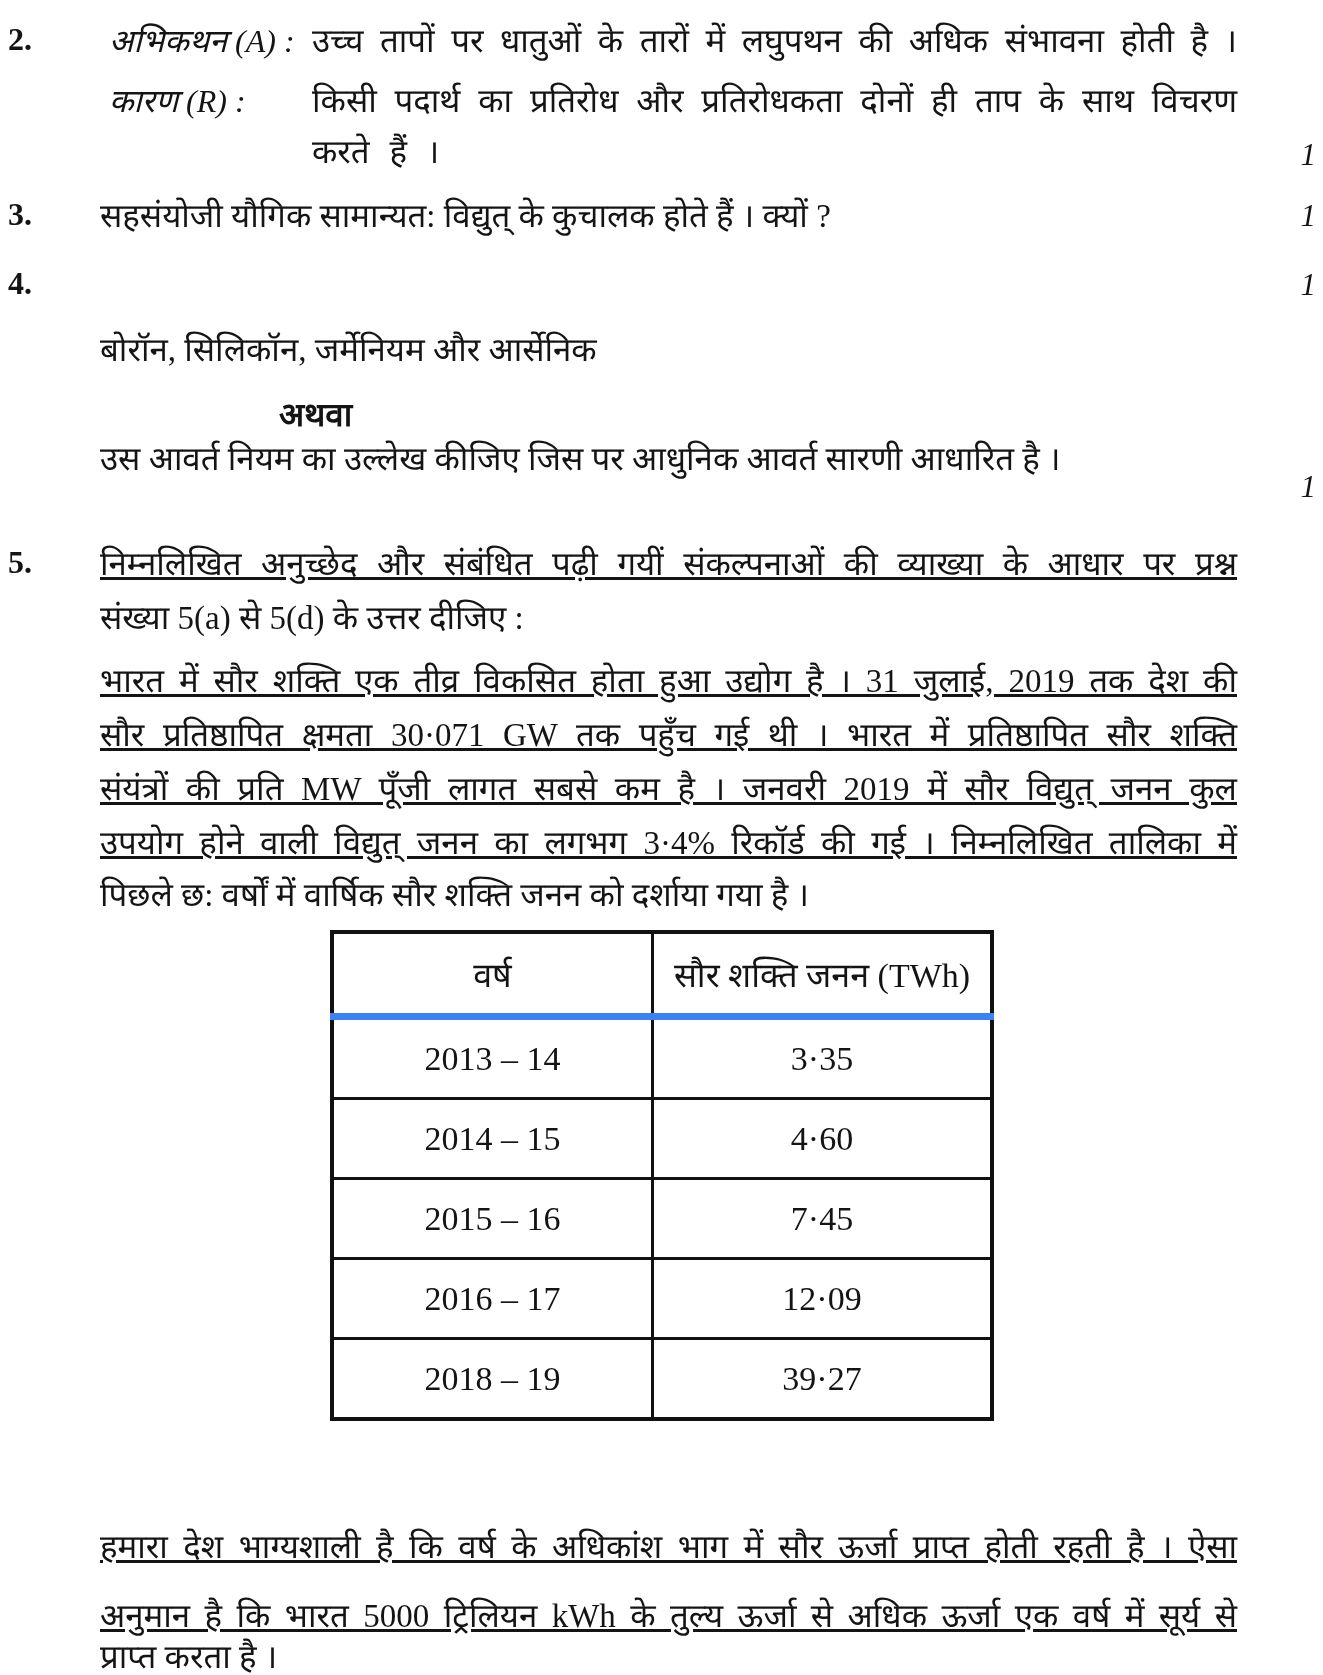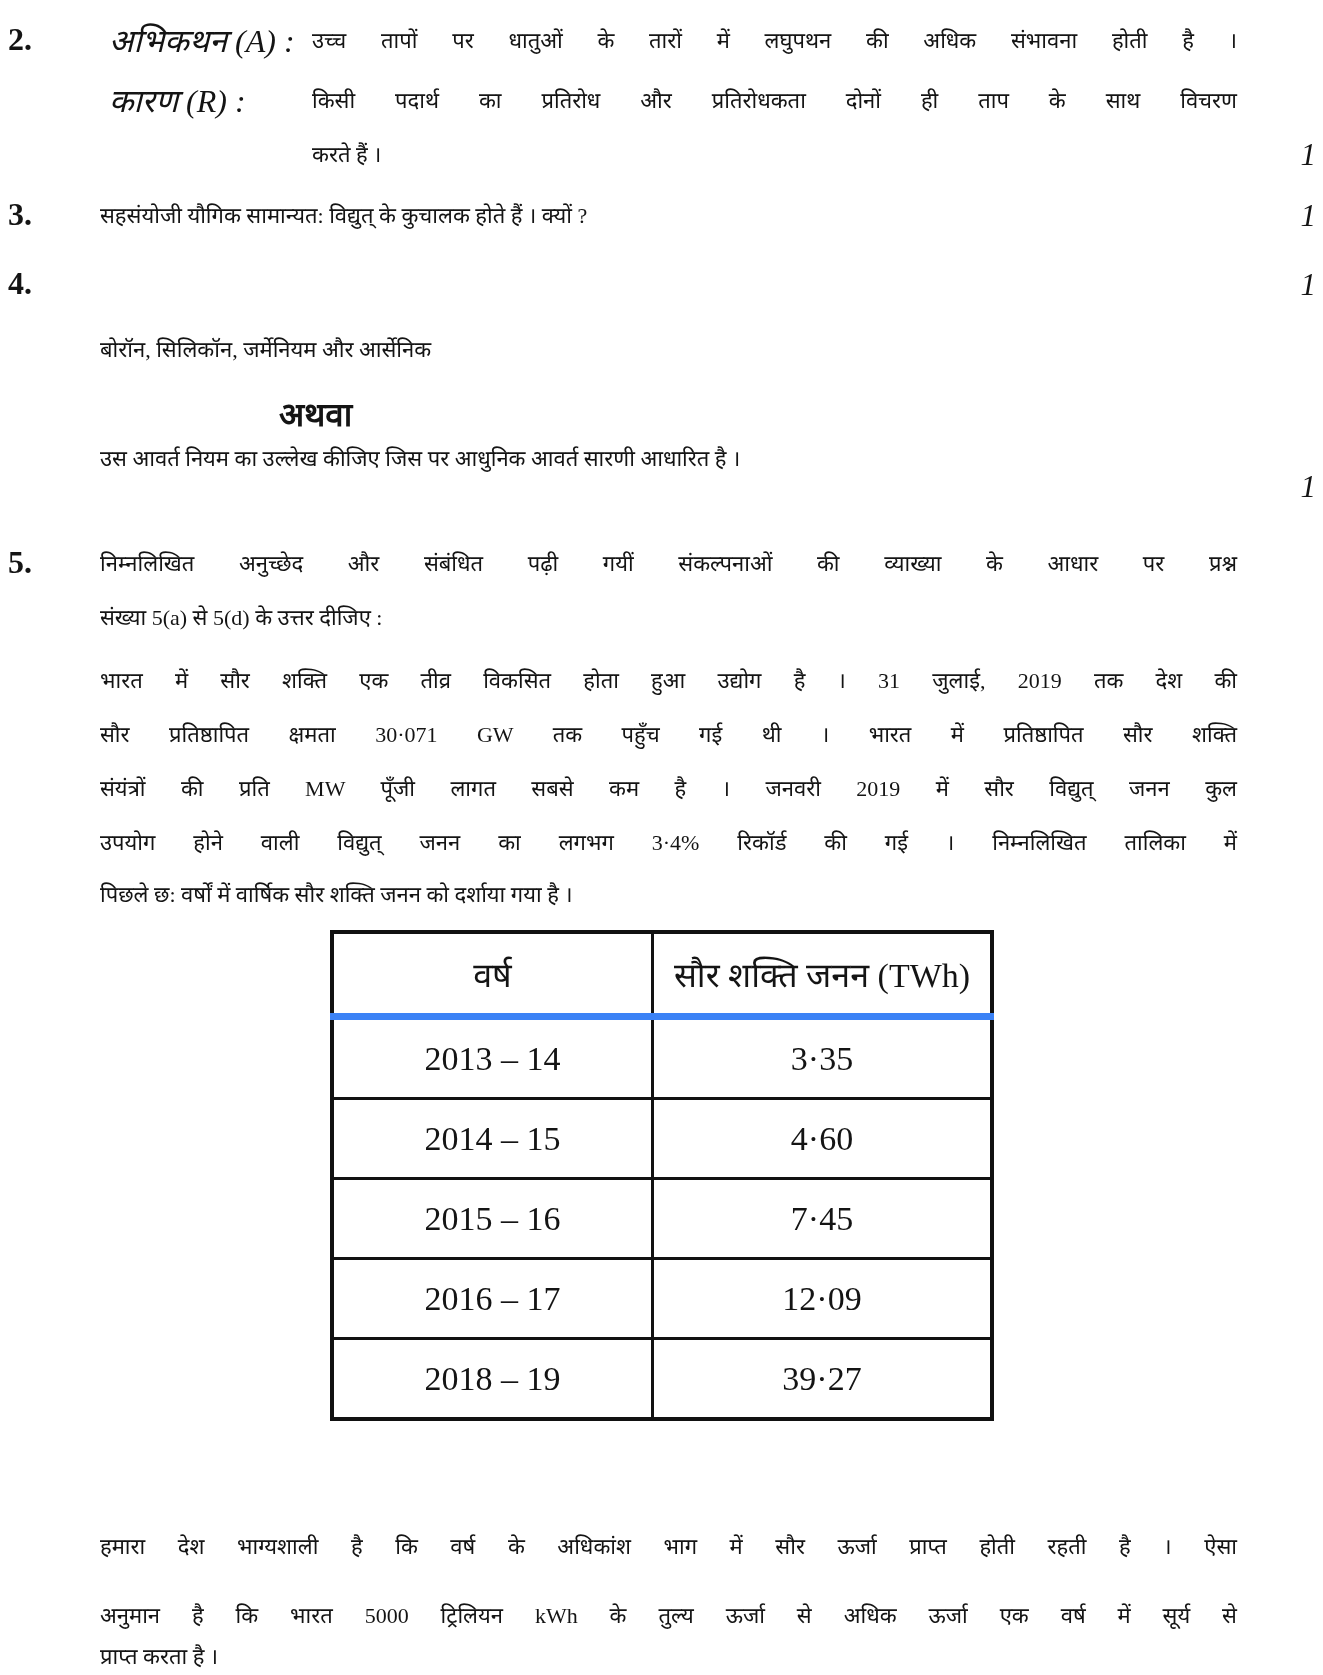"उच्च तापों पर धातुओं के" .line { font-size: 22px -> 33px }
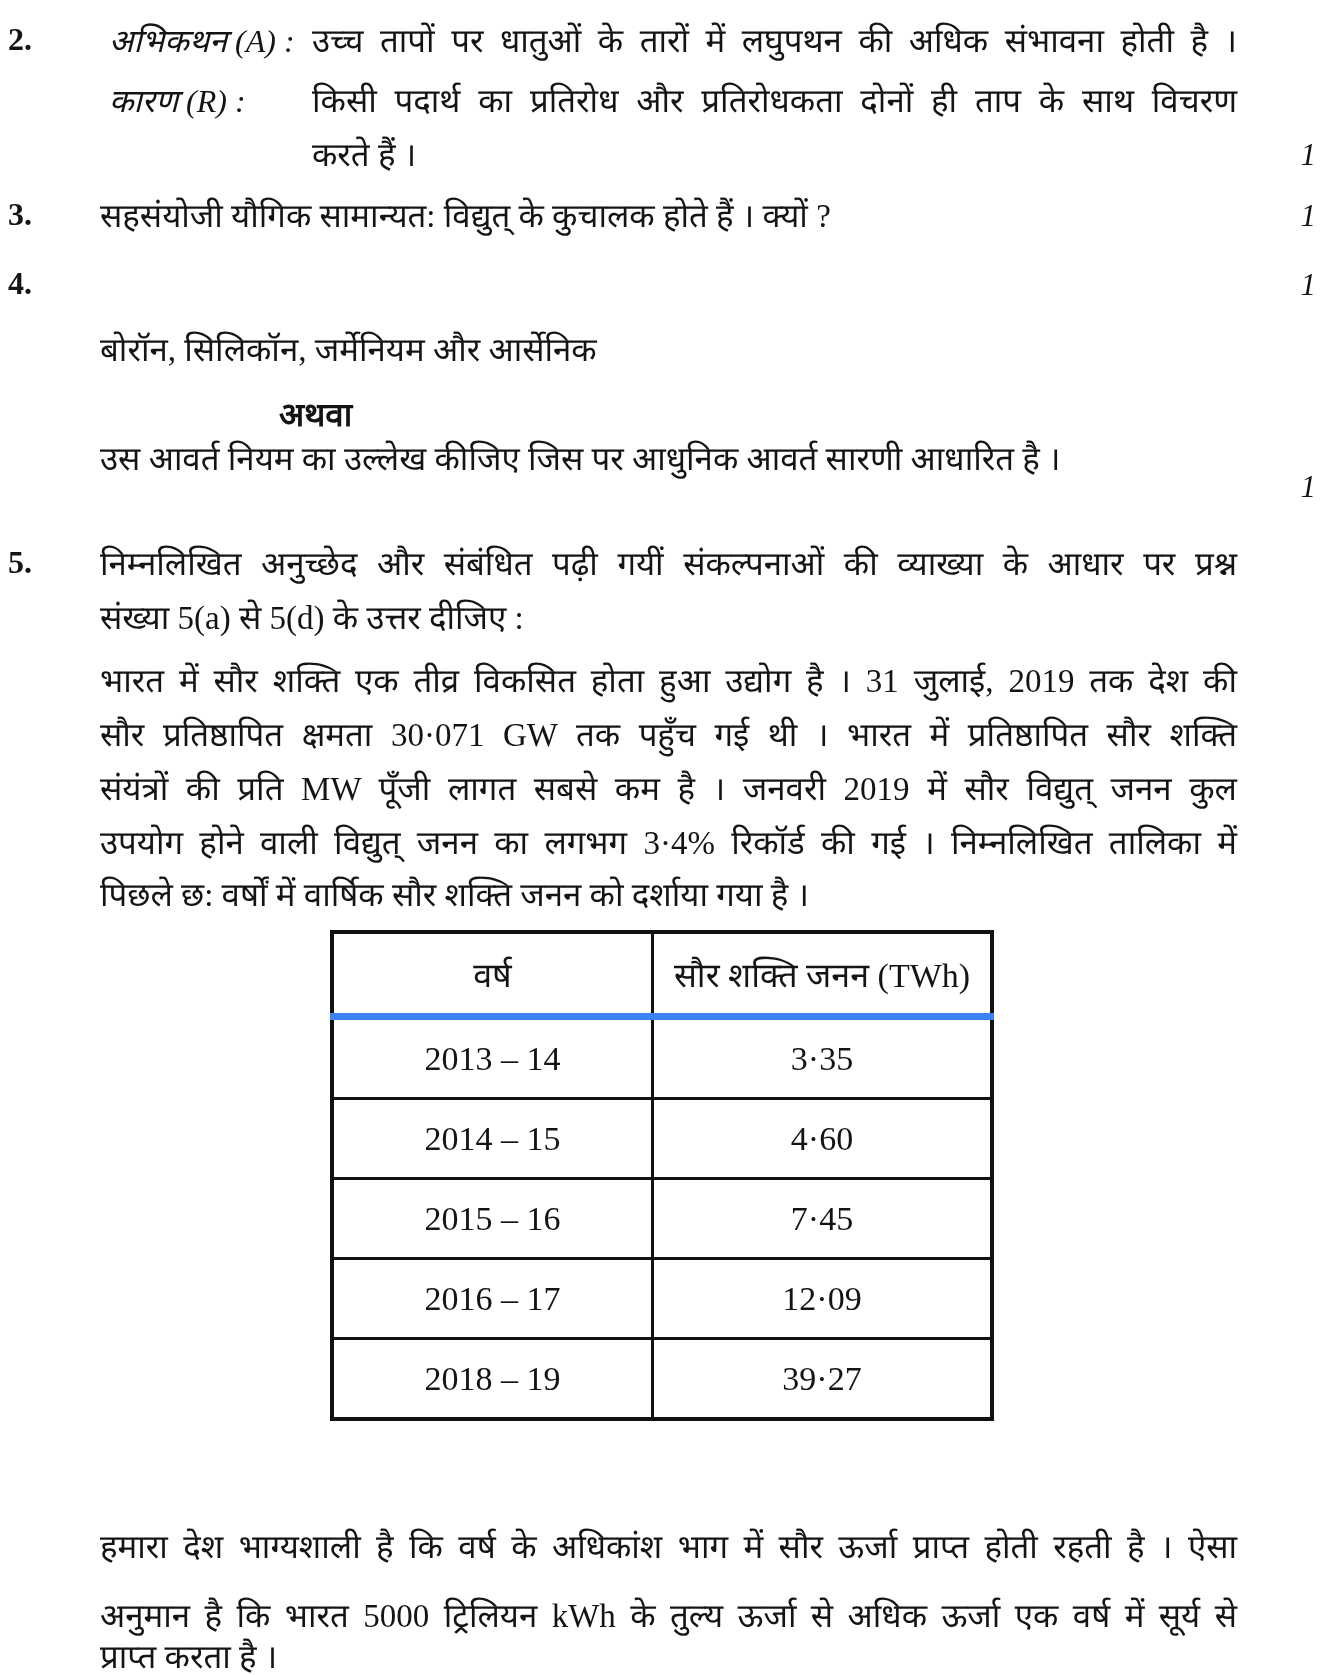"करते हैं ।" div.line { font-family: none -> Liberation Mono, monospace }
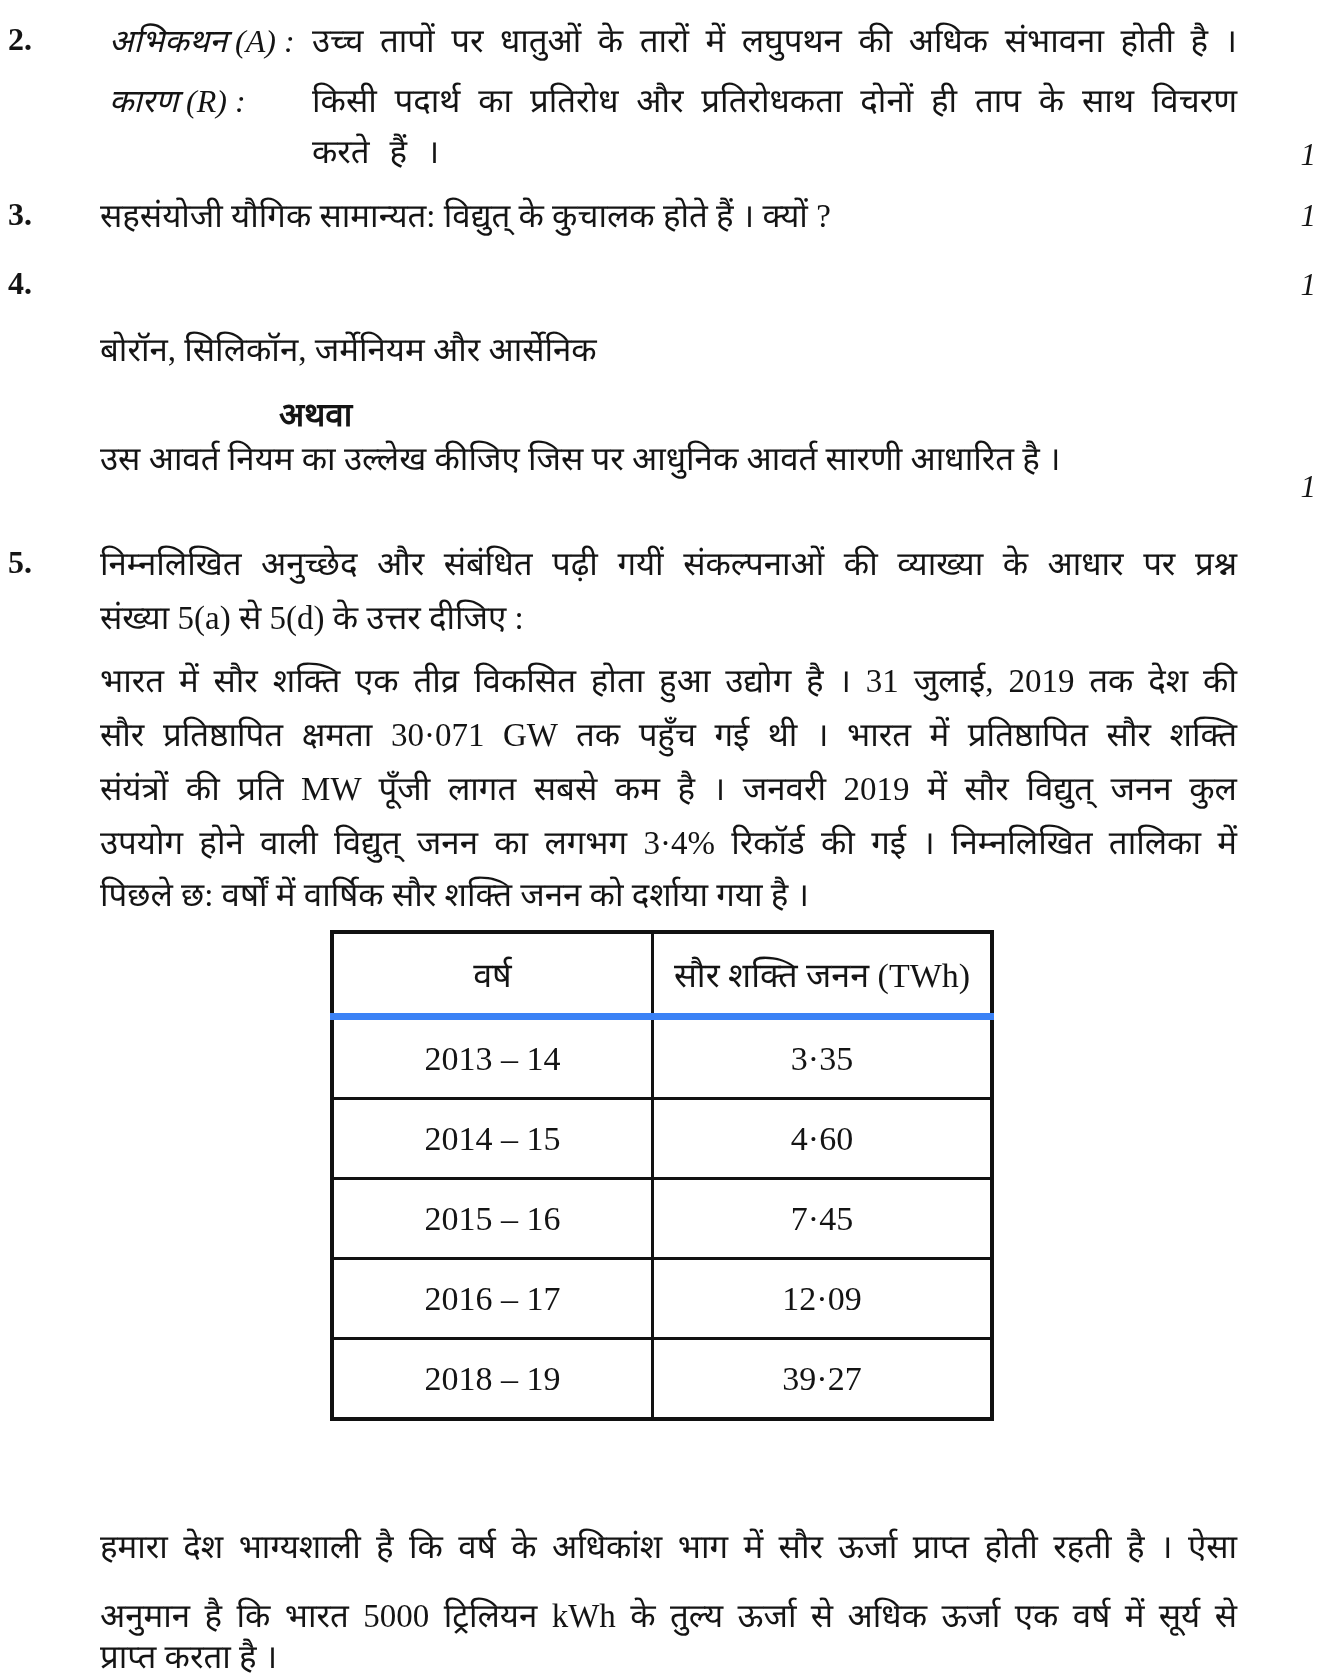"निम्नलिखित अनुच्छेद और संबंधित पढ़ी" .w-body { text-decoration: none -> underline }
